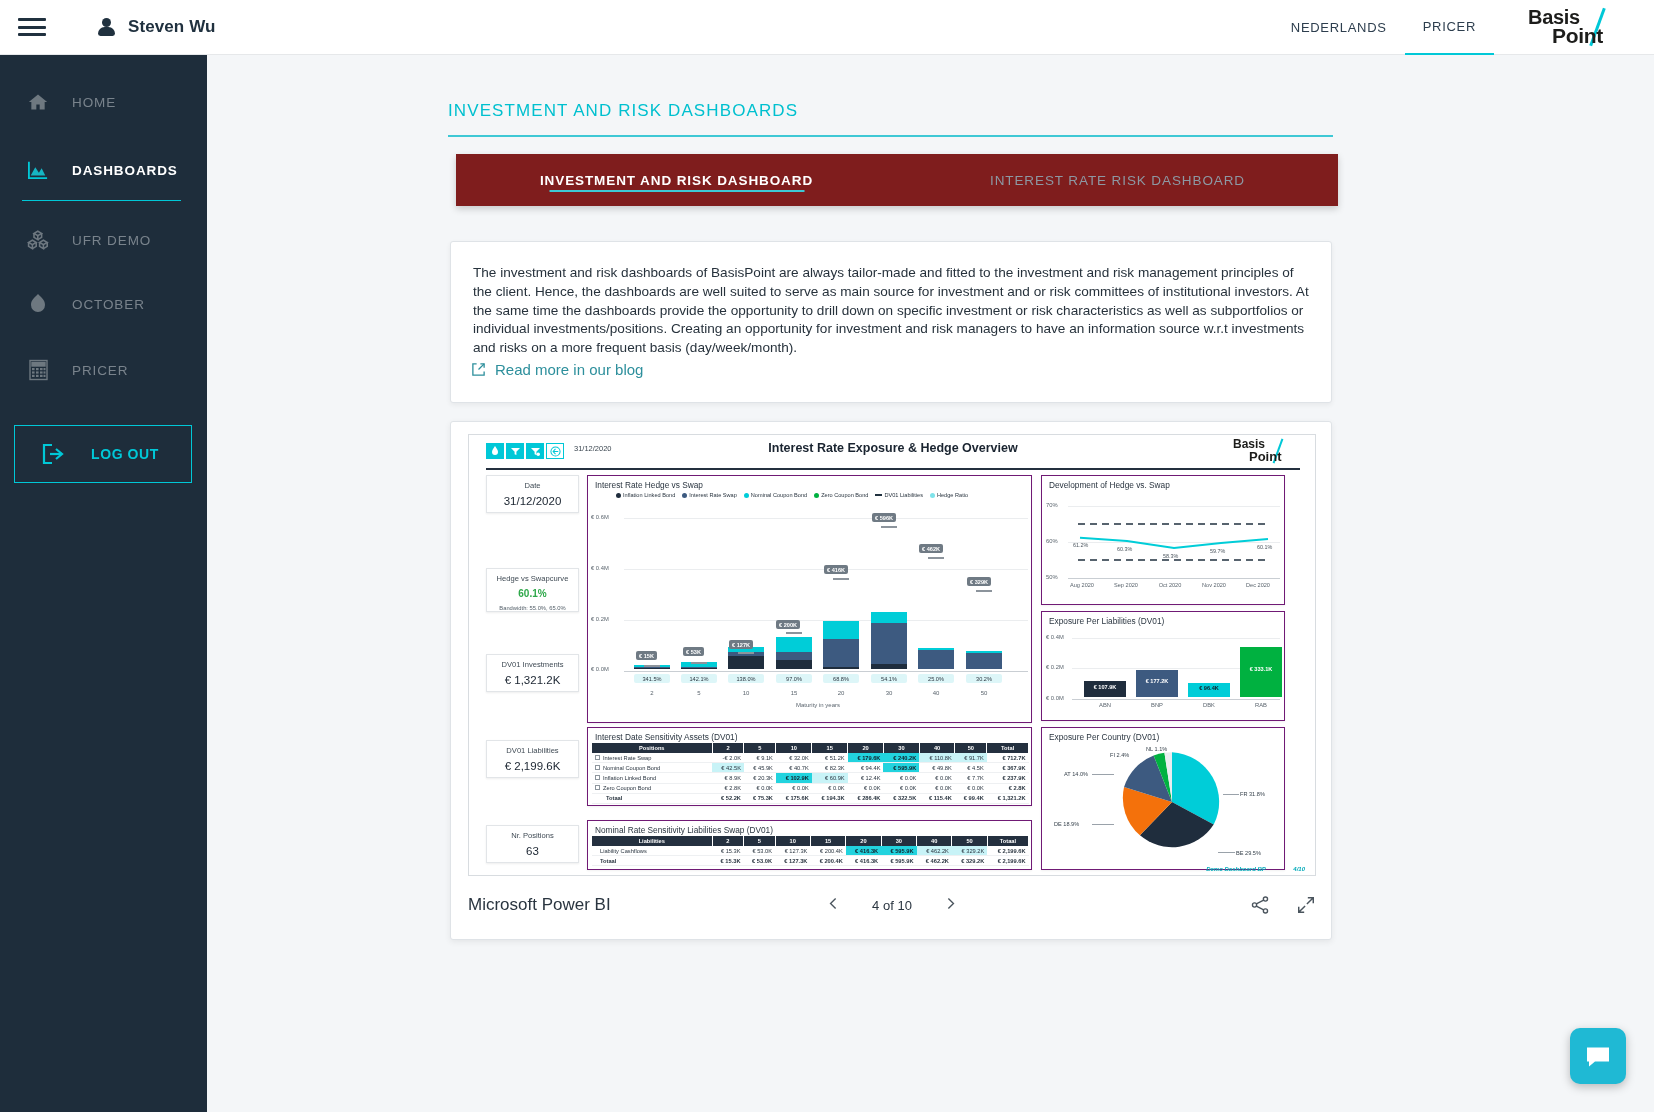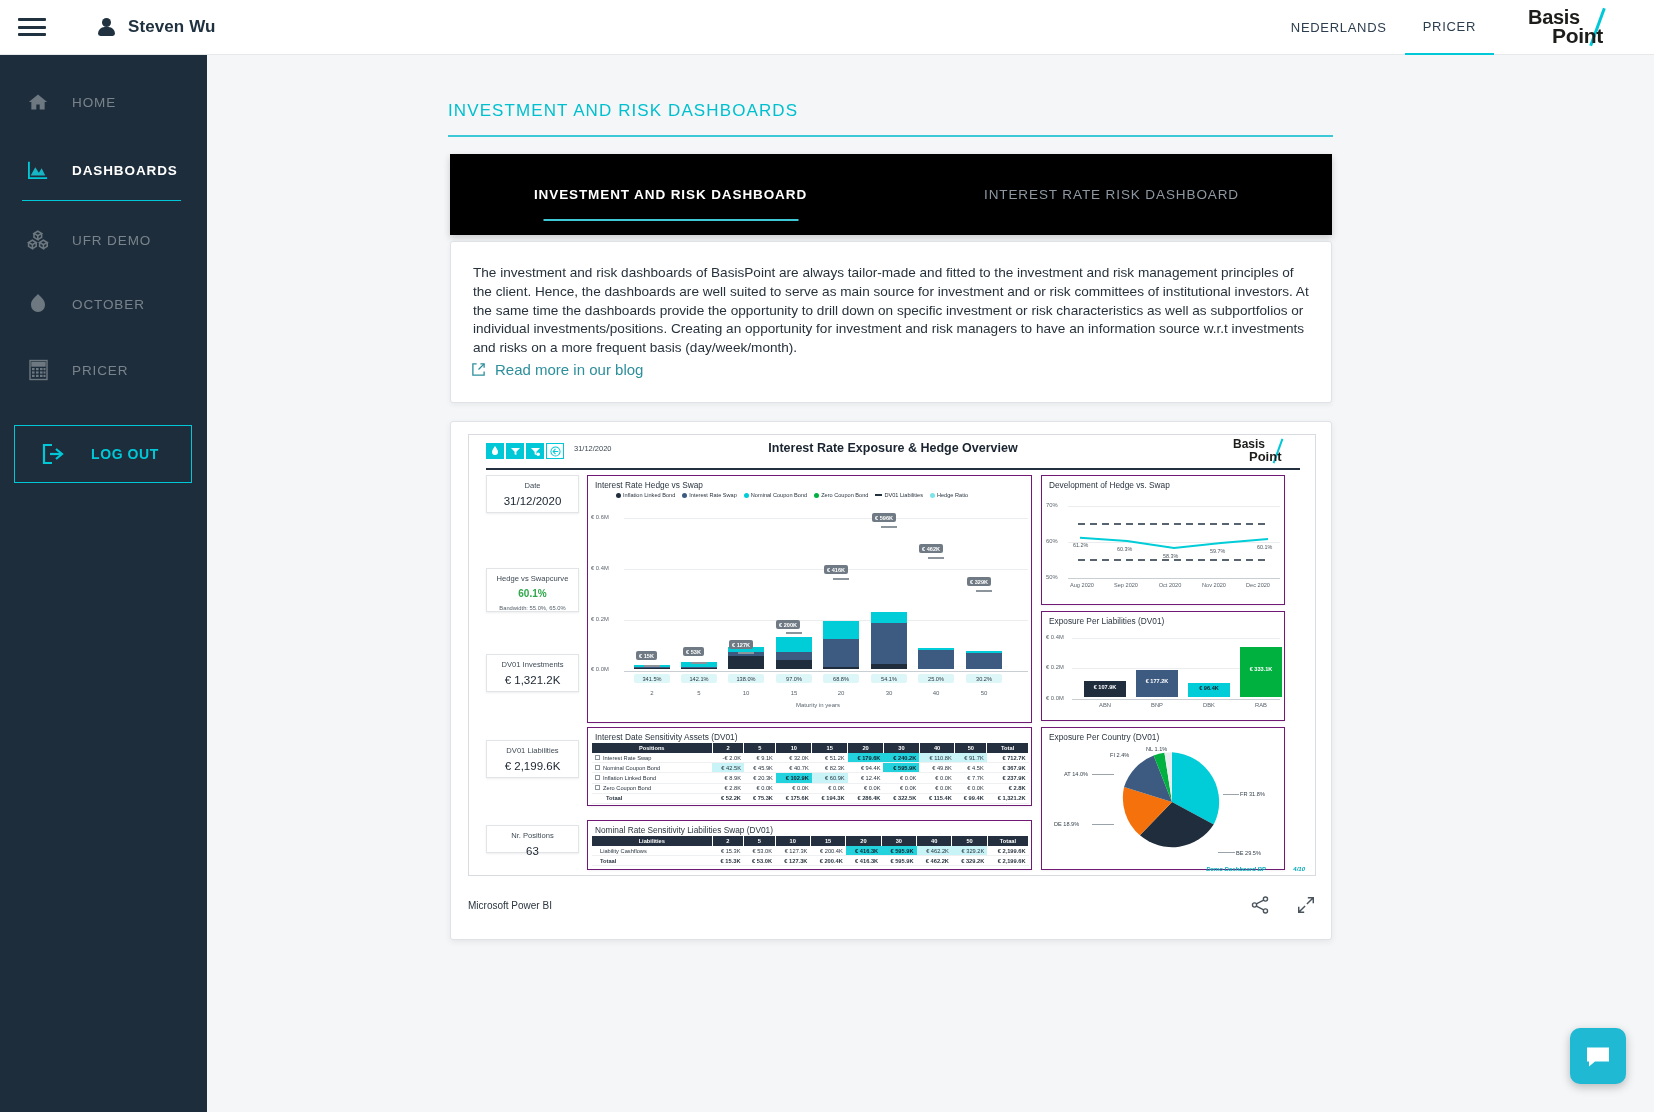"INVESTMENT AND RISK DASHBOARD" .tabs { background: #000000 -> #7f1d1d; height: 81px -> 52px; left: 243px -> 249px }
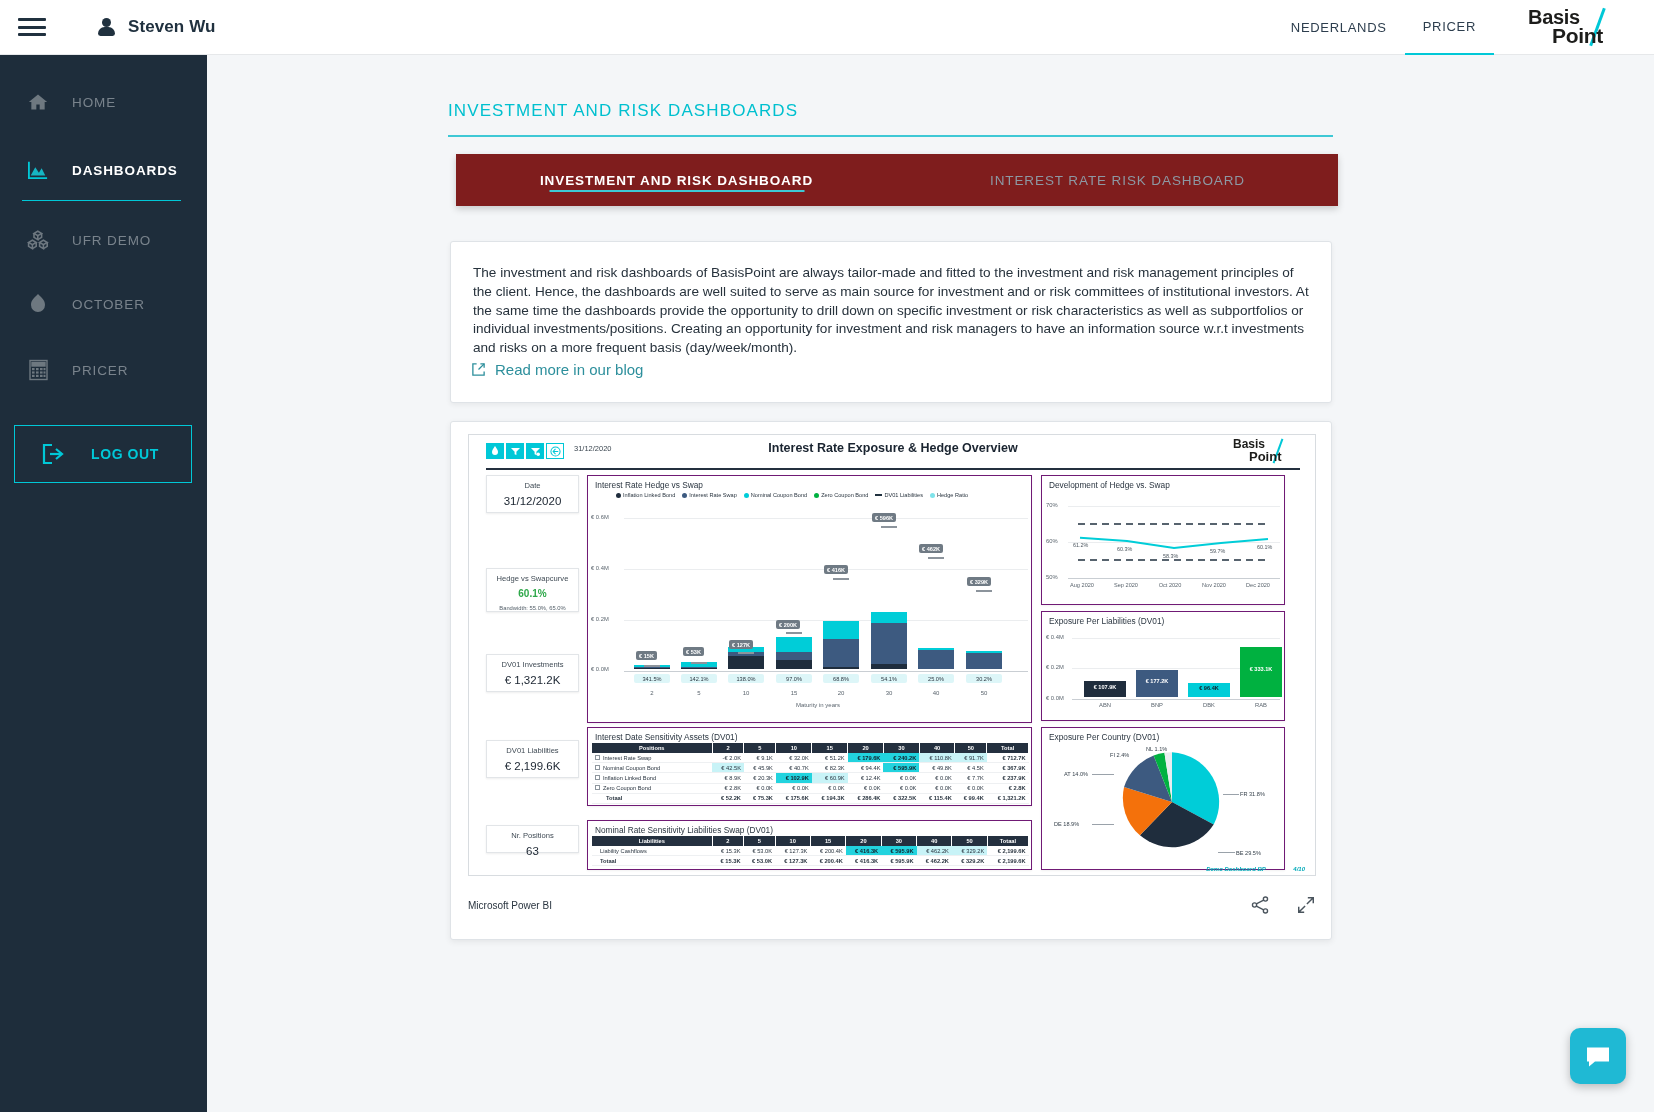"Nr. Positions" div.kpi { height: 28px -> 38px }
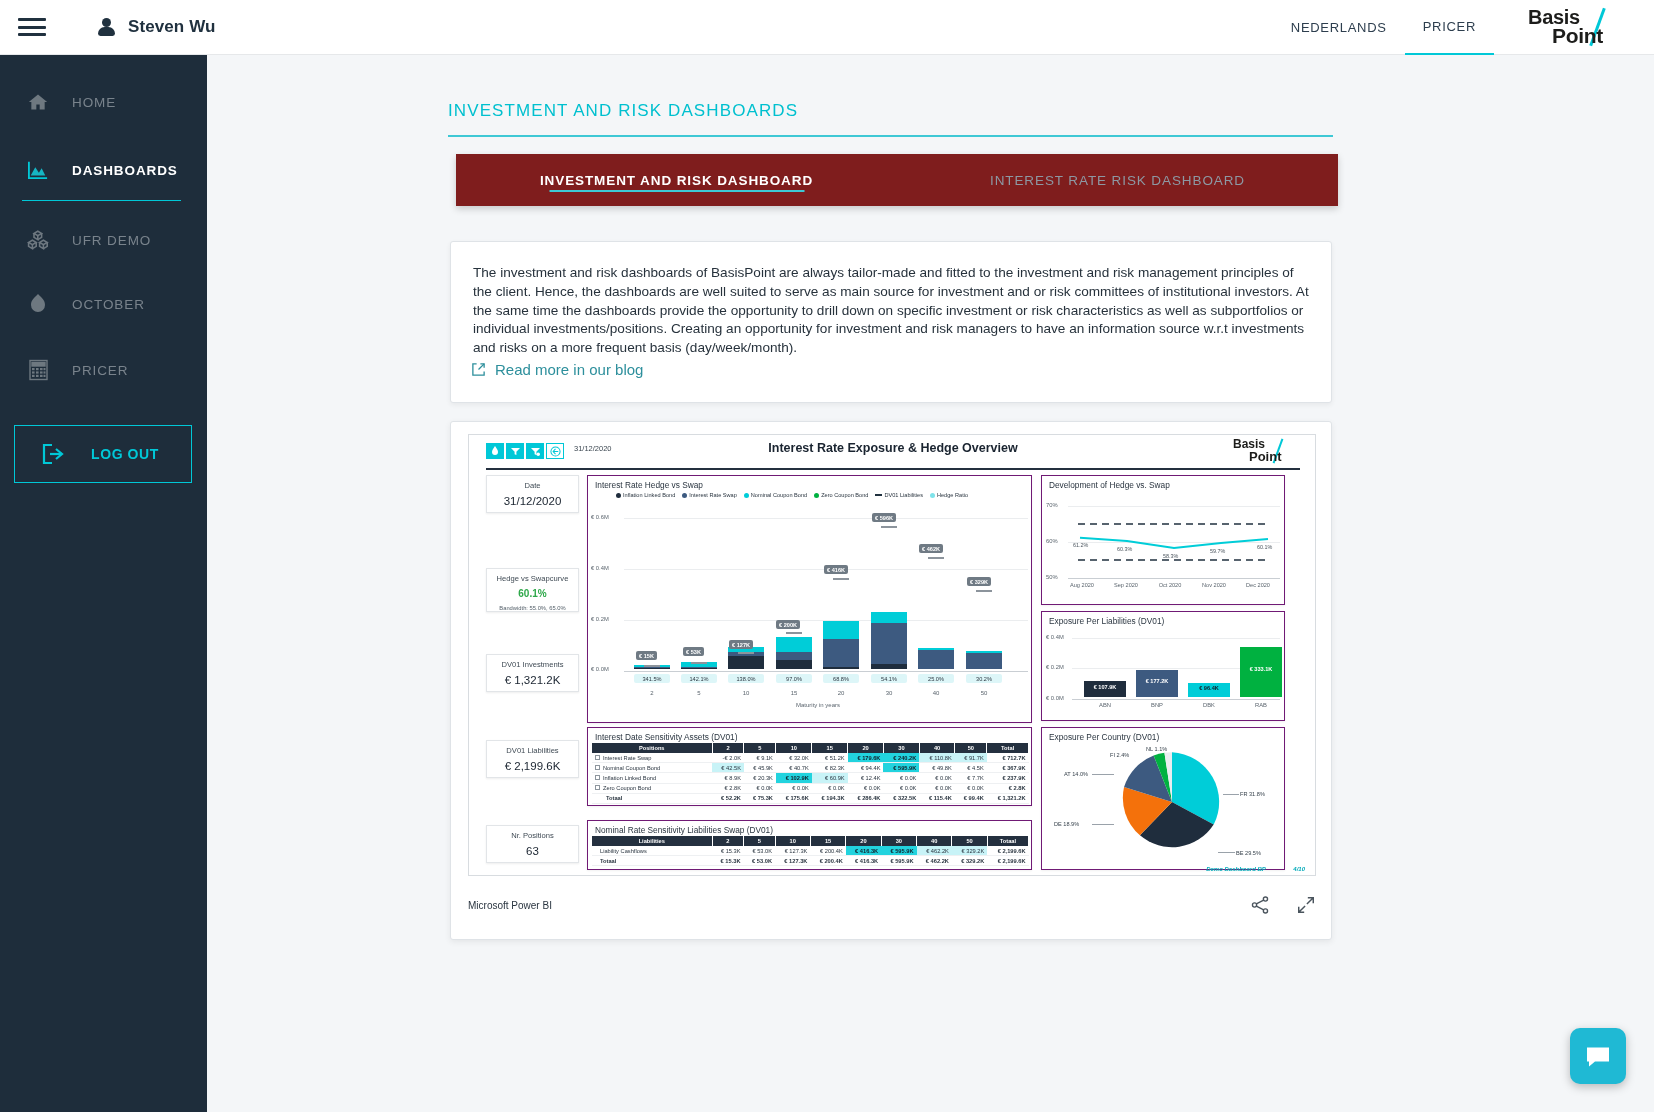"Microsoft Power BI" .pbi-brand { font-size: 10px -> 17px }
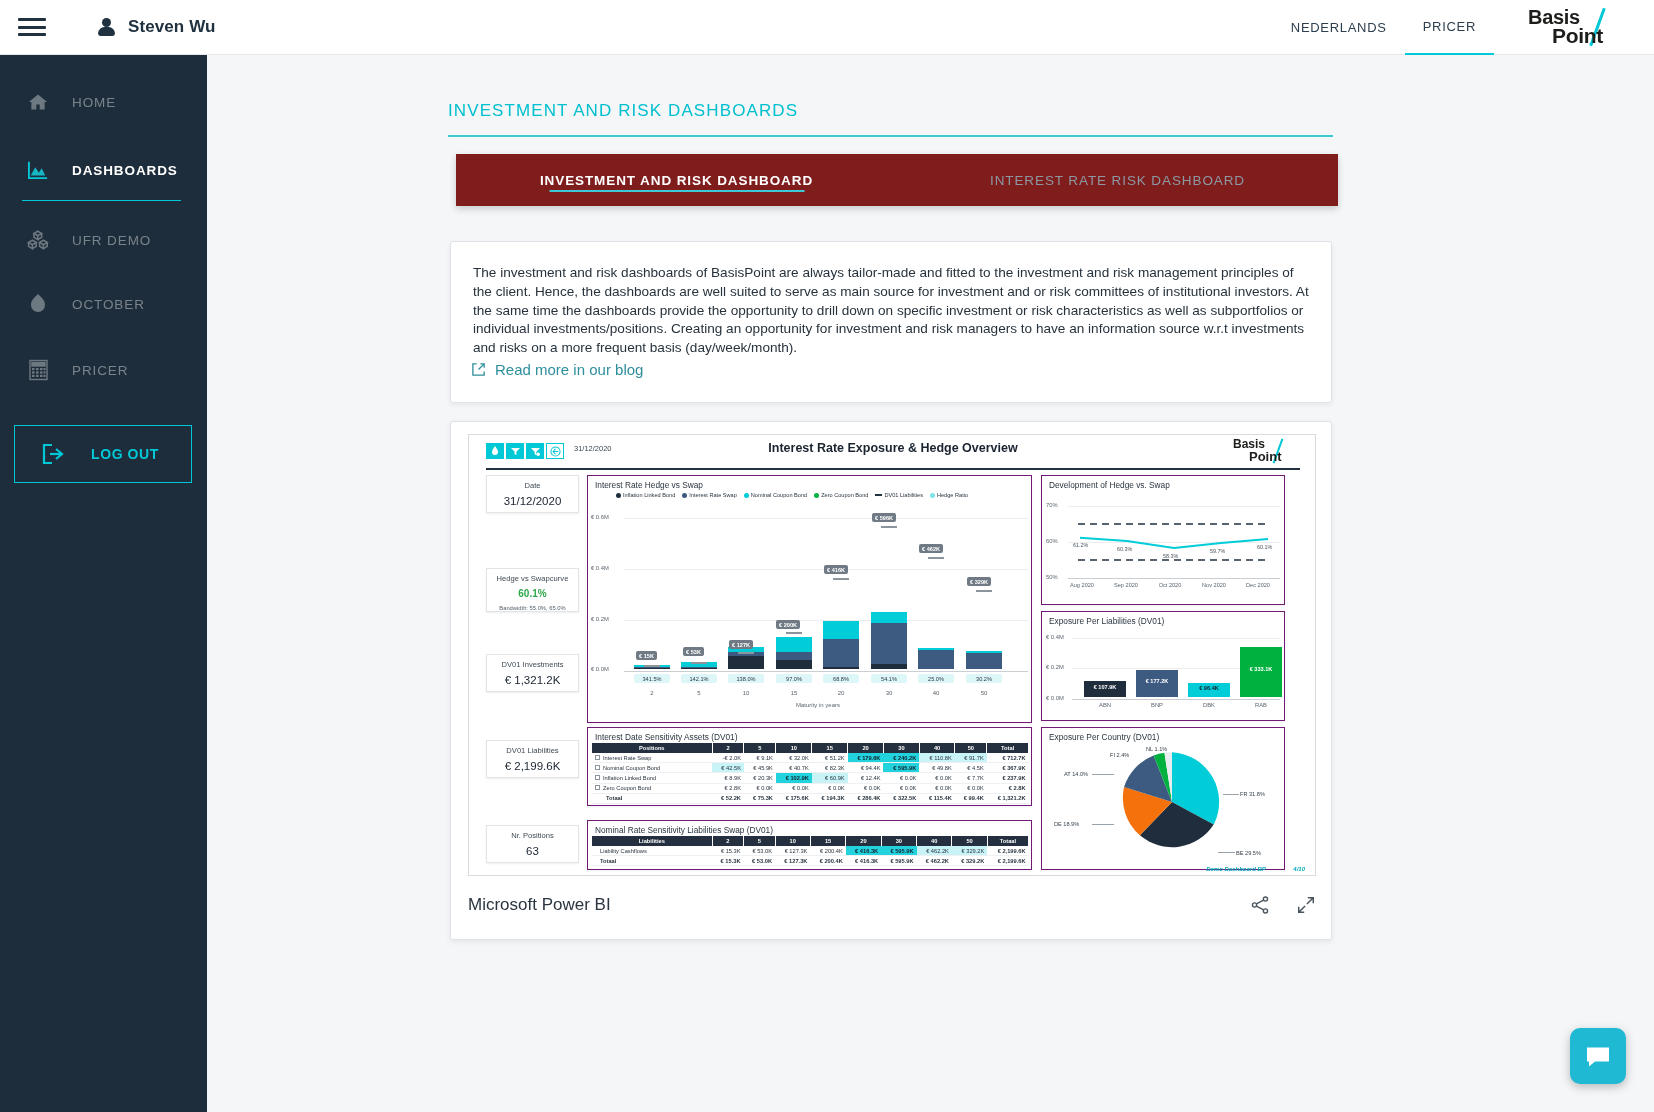"4 of 10" div.pager { html: none -> <div> <div> <svg> <path></path> </svg> </div> <div>4 of 10</div> <div> <svg> <path></path> </svg> </div> </div> }
